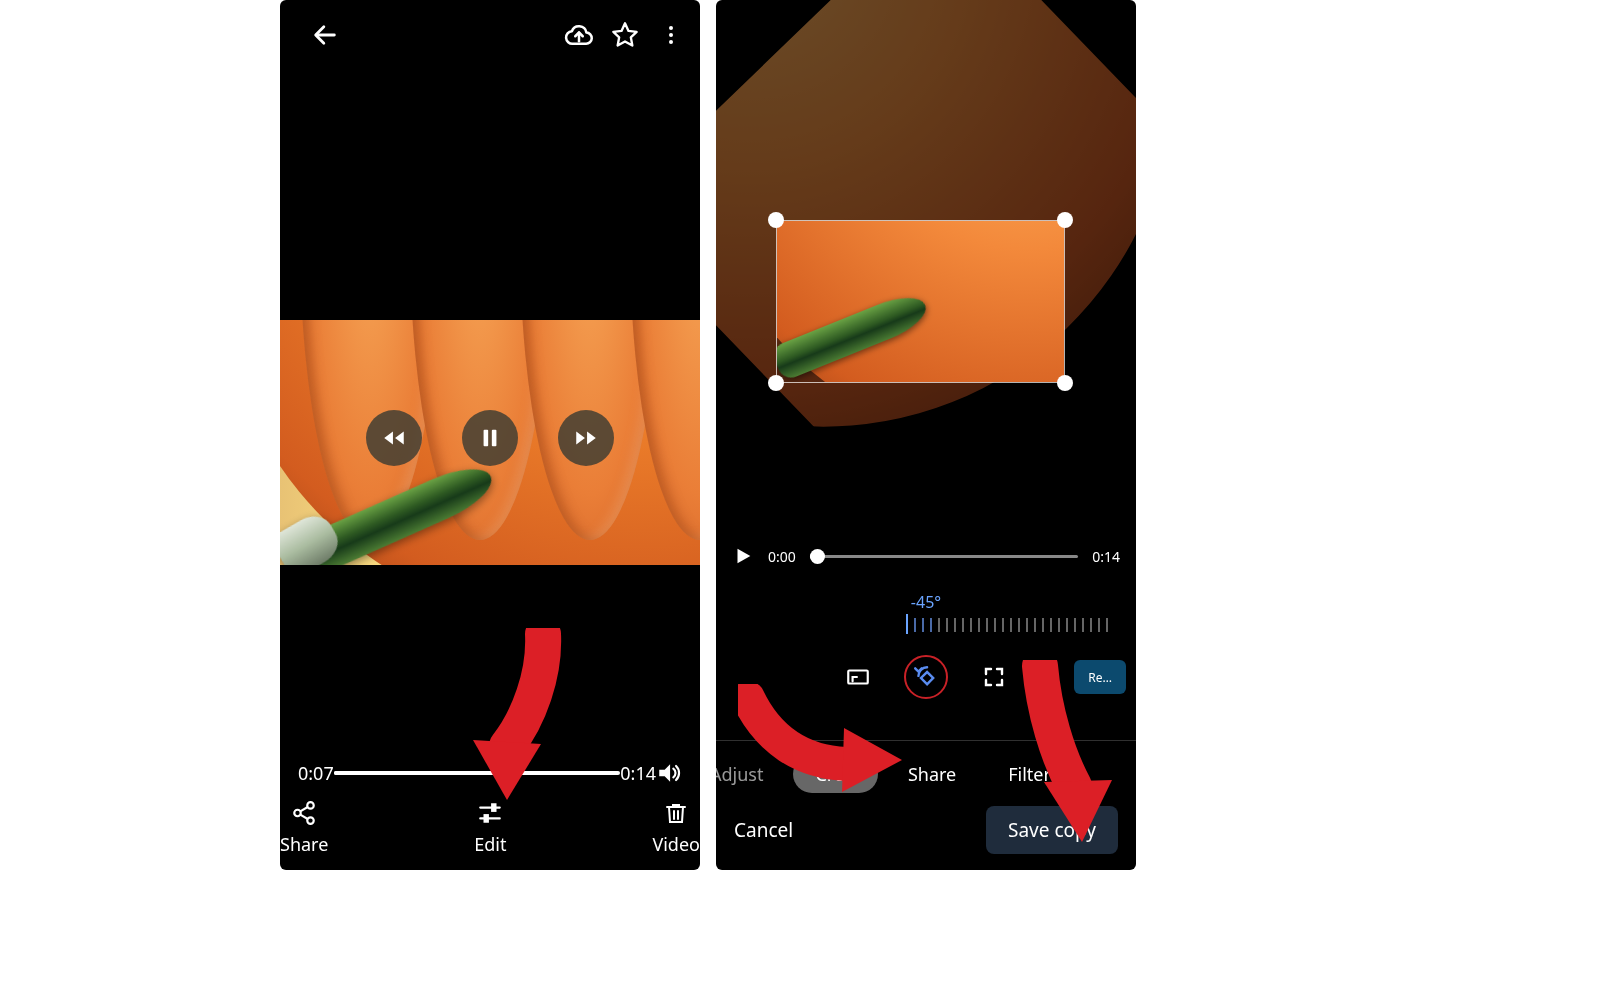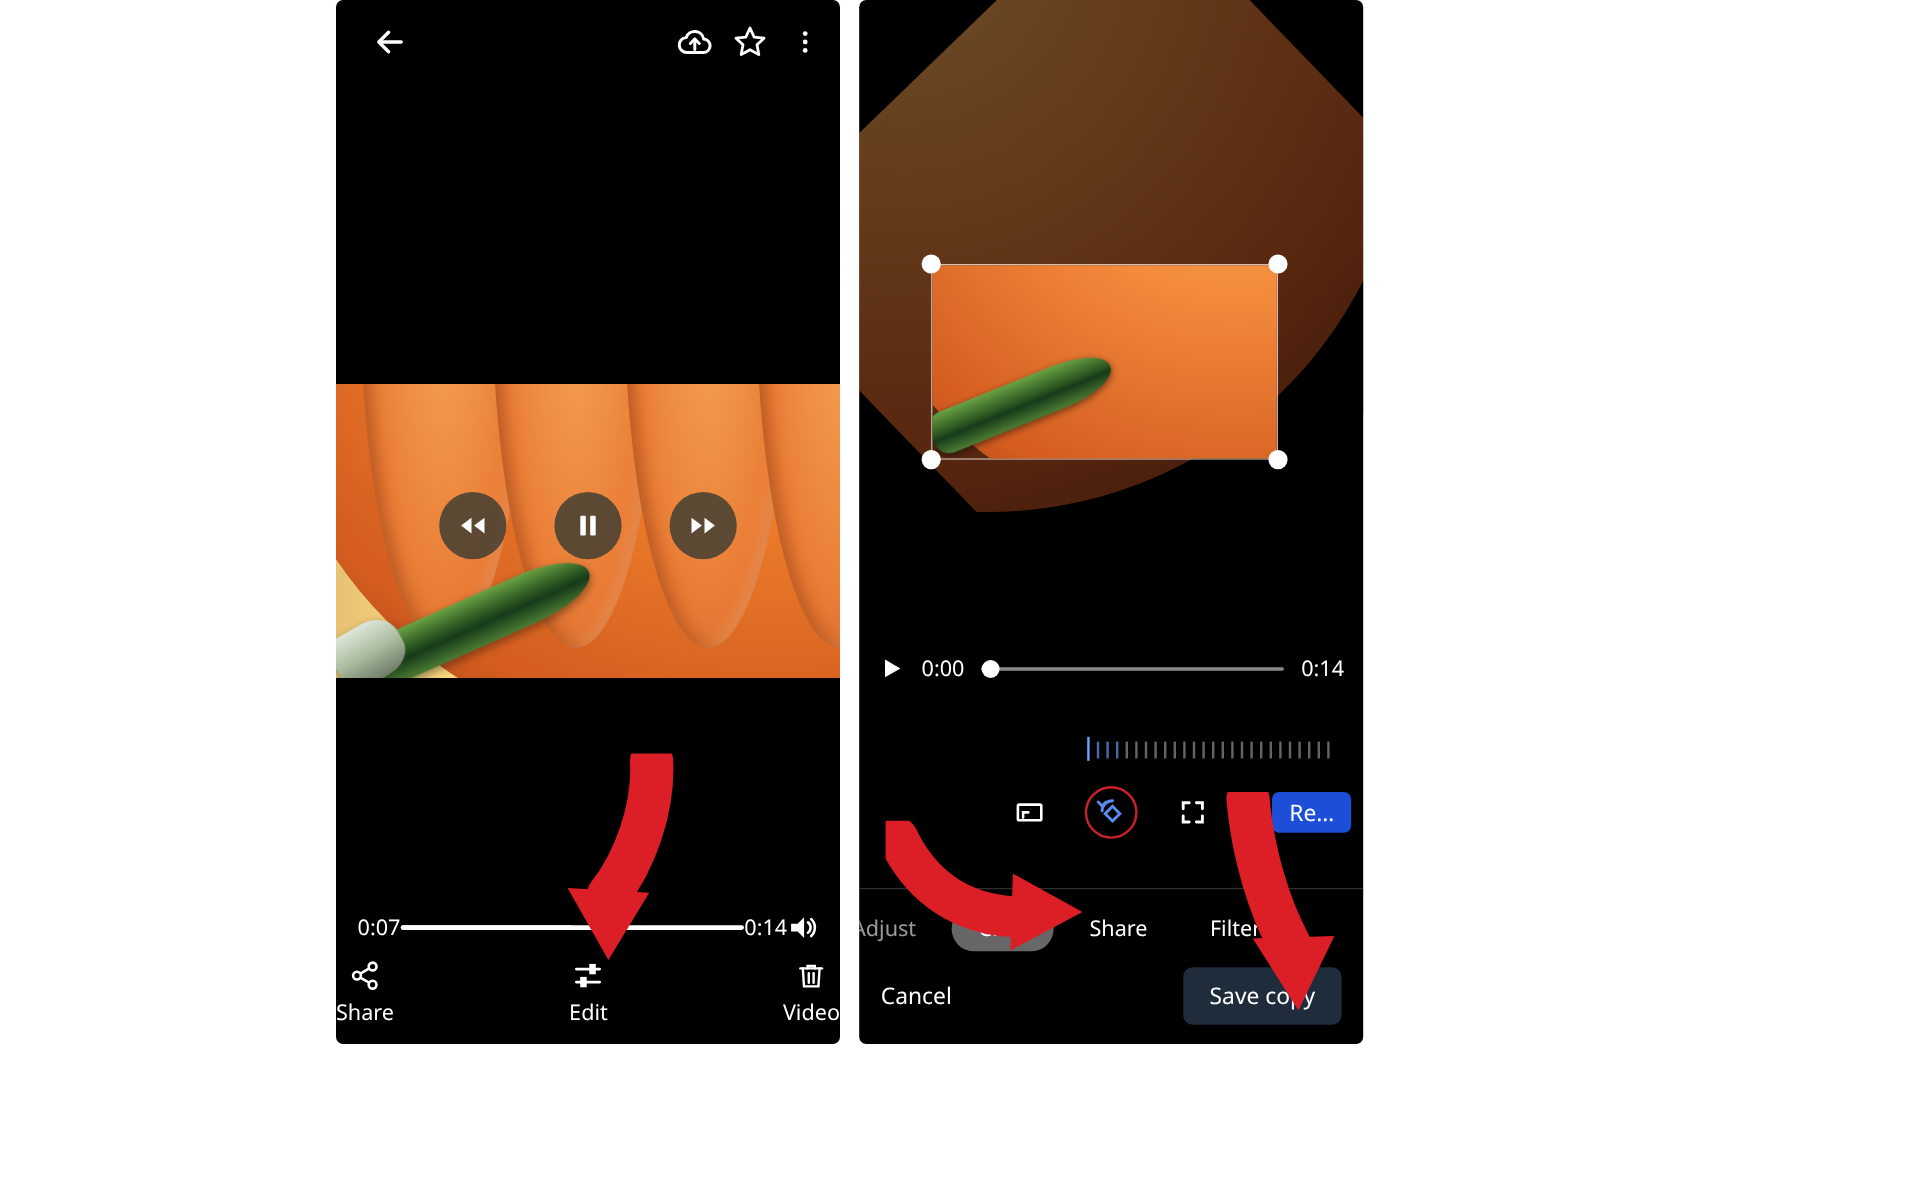"0:00" .vid-progress .vtime { font-size: 18px -> 14px }
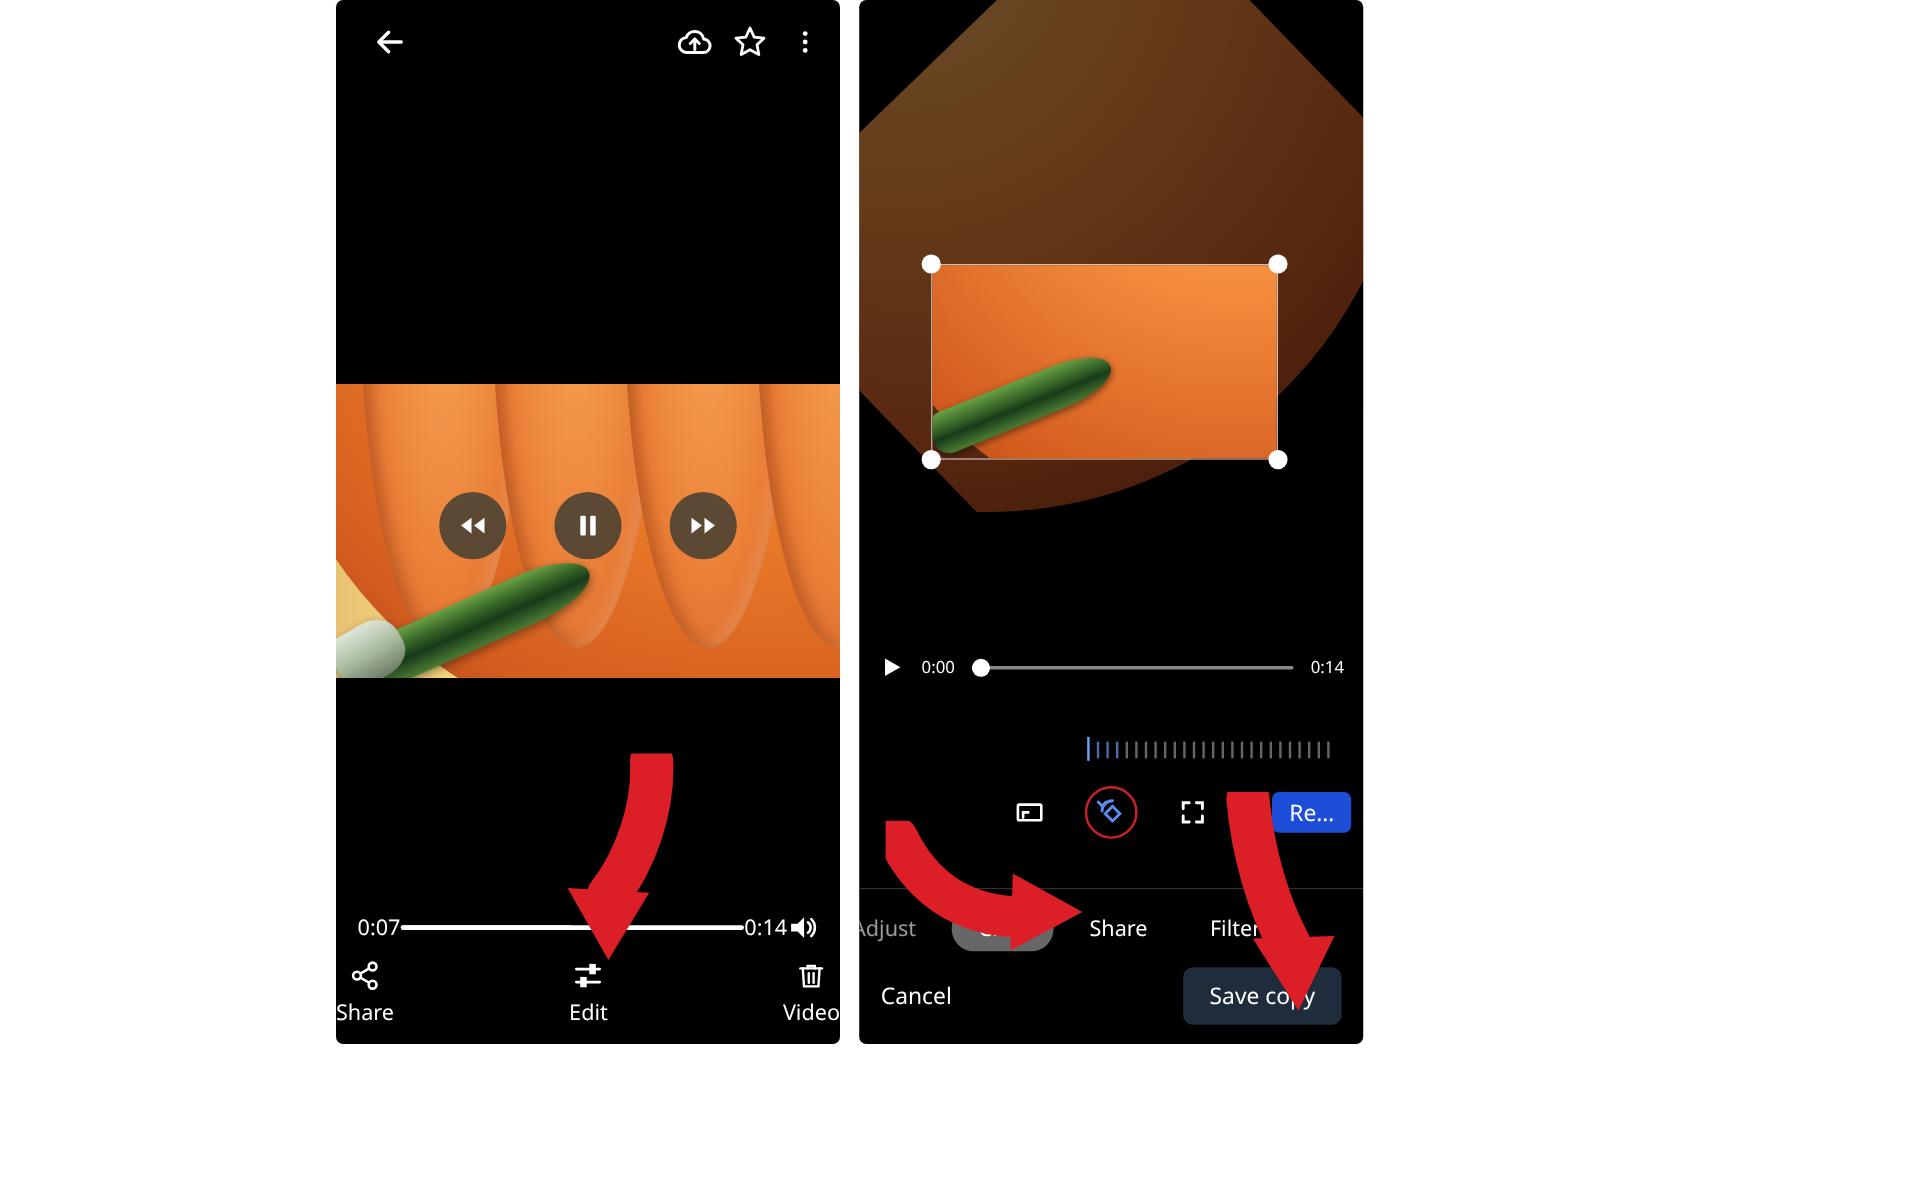"-45°" div.angle-label { html: none -> <div>-45°</div> }
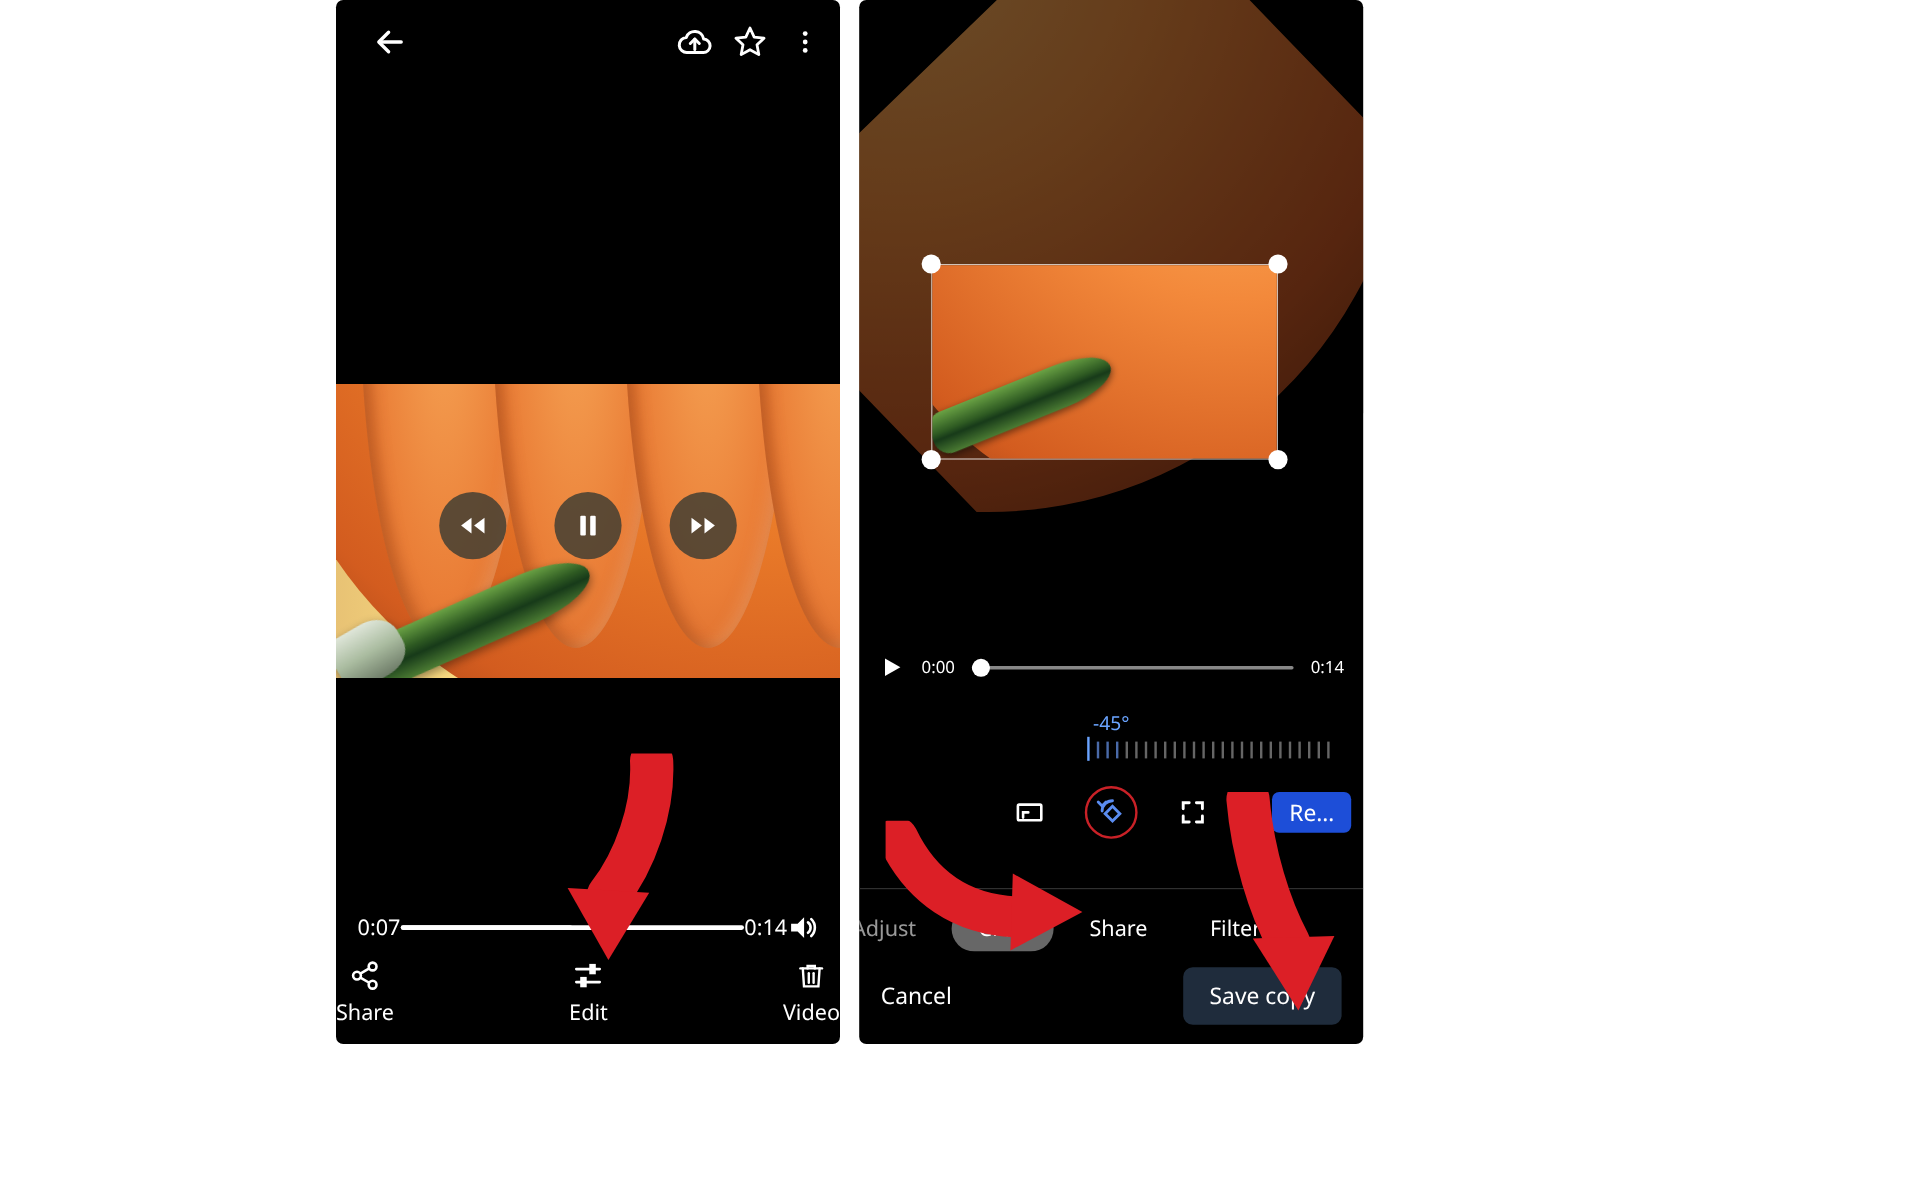"Re…" .reset-chip { background: #1d4ed8 -> #0c4a6e; font-size: 19px -> 12px }
